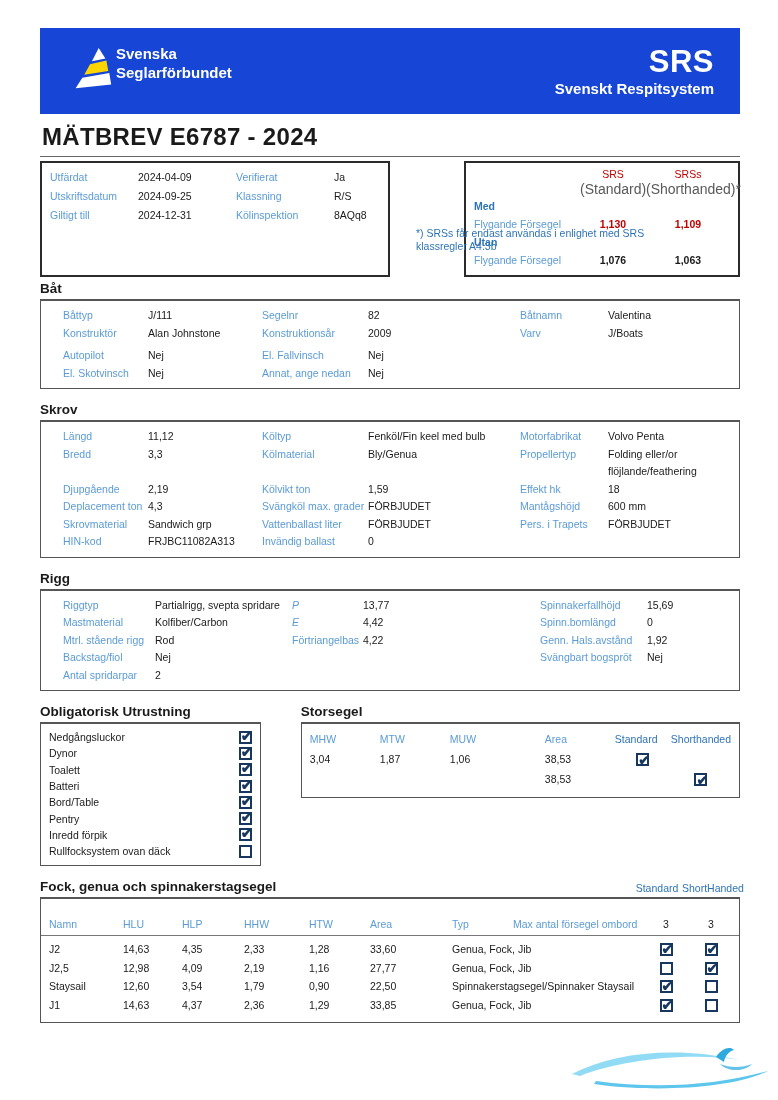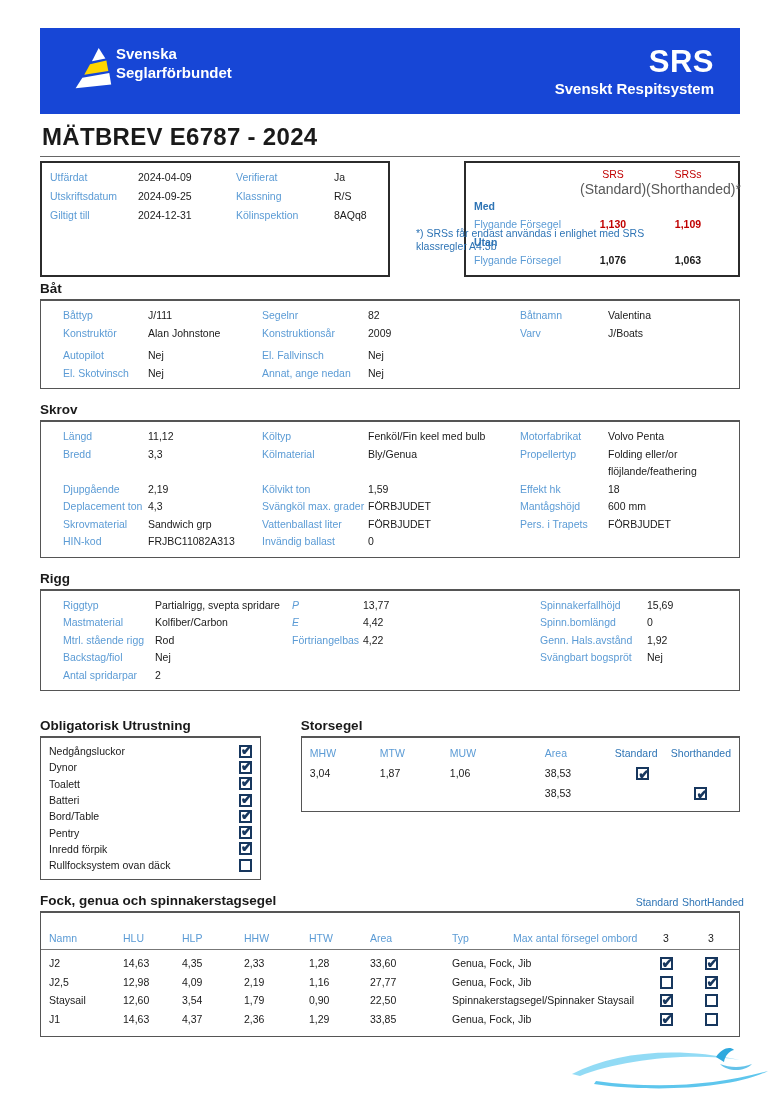"Obligatorisk Utrustning" .two-col { margin-top: 27px -> 13px }
